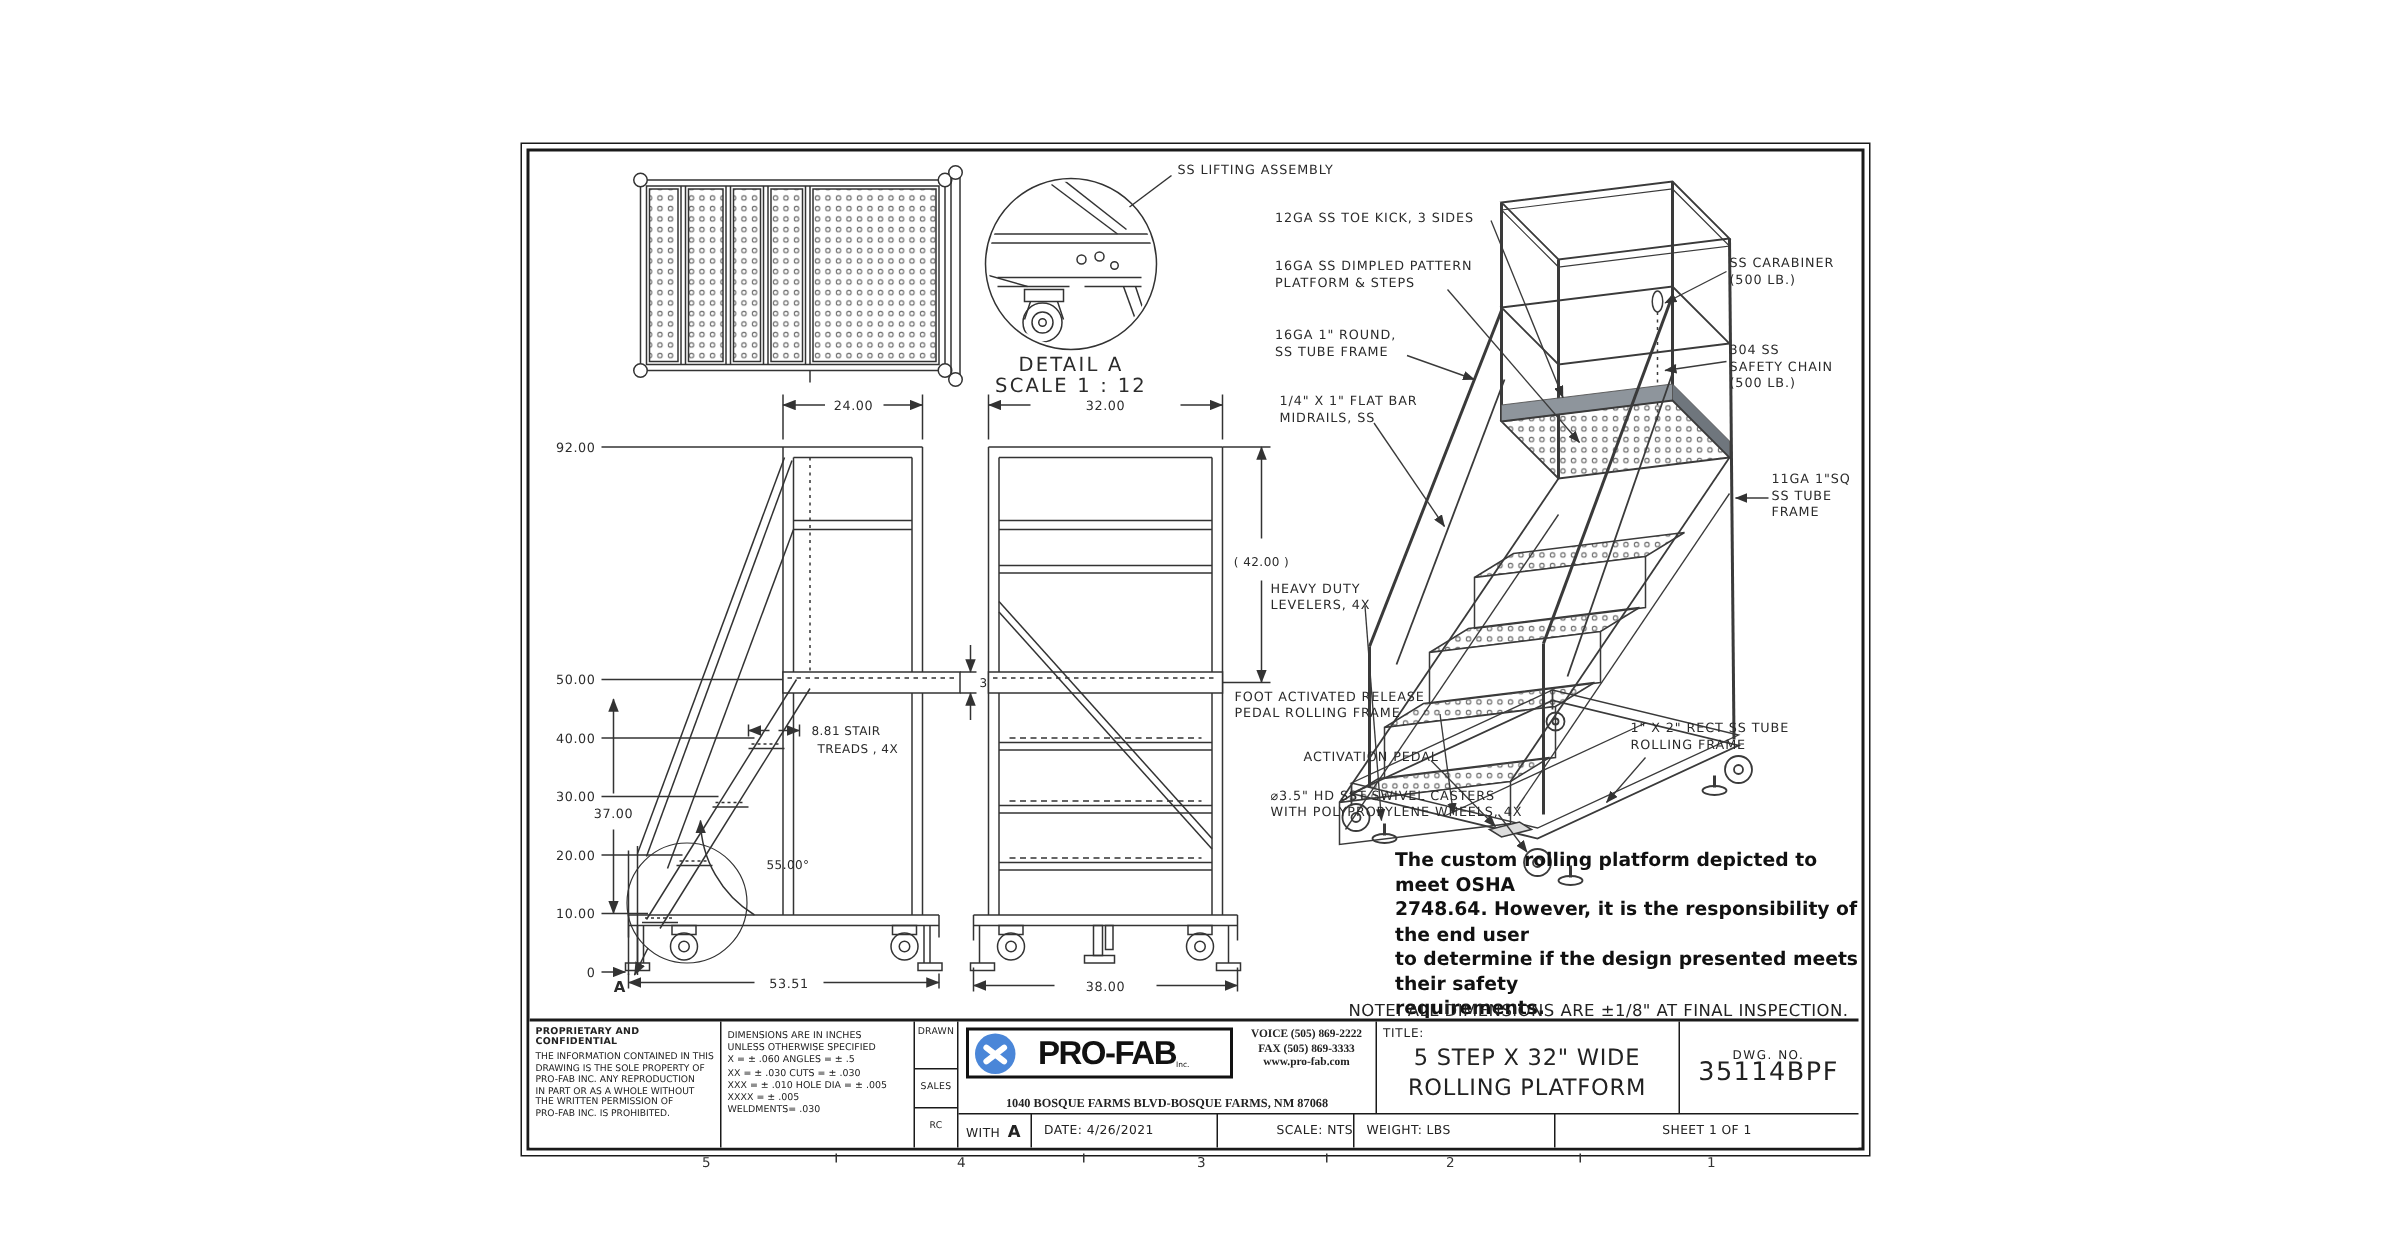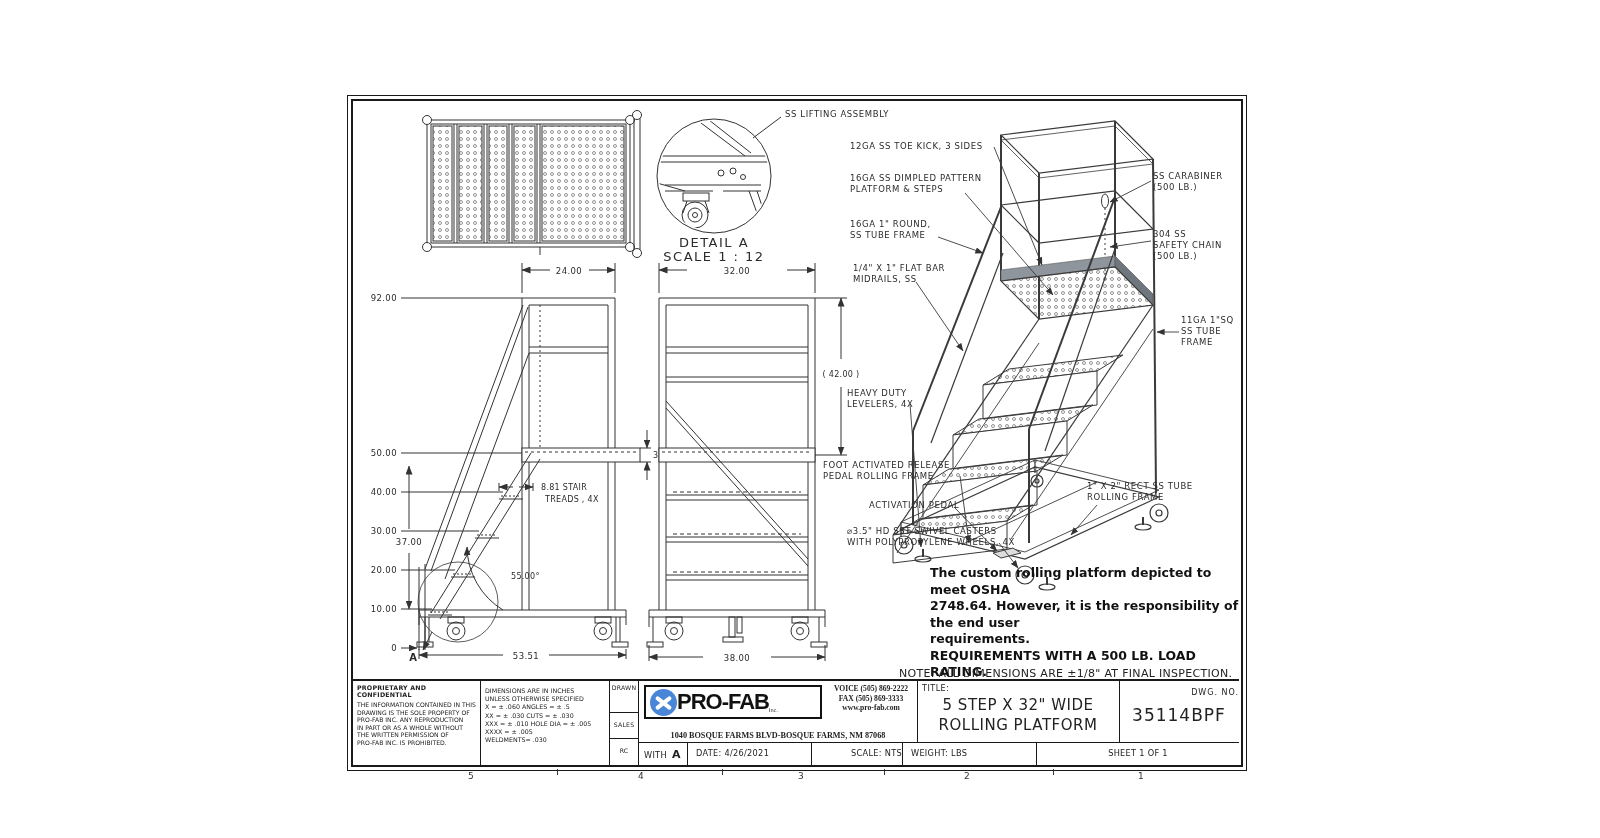"to determine if the design" div { html: none -> <div>to determine if the design presented meets their safety</div> }
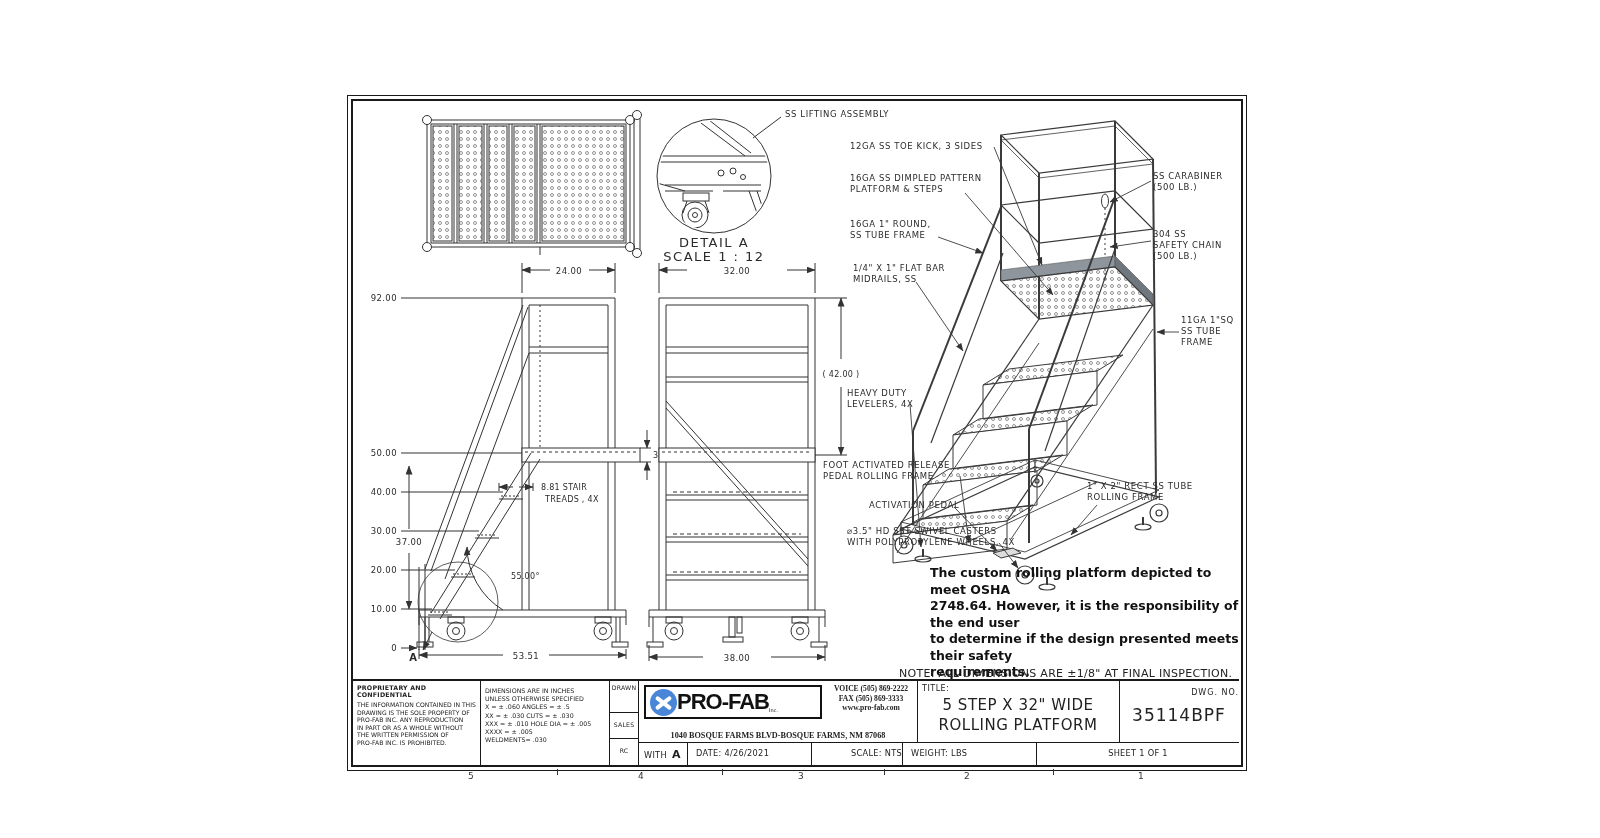"PRO-FAB" .logo-word { margin-left: 0 -> 15px }
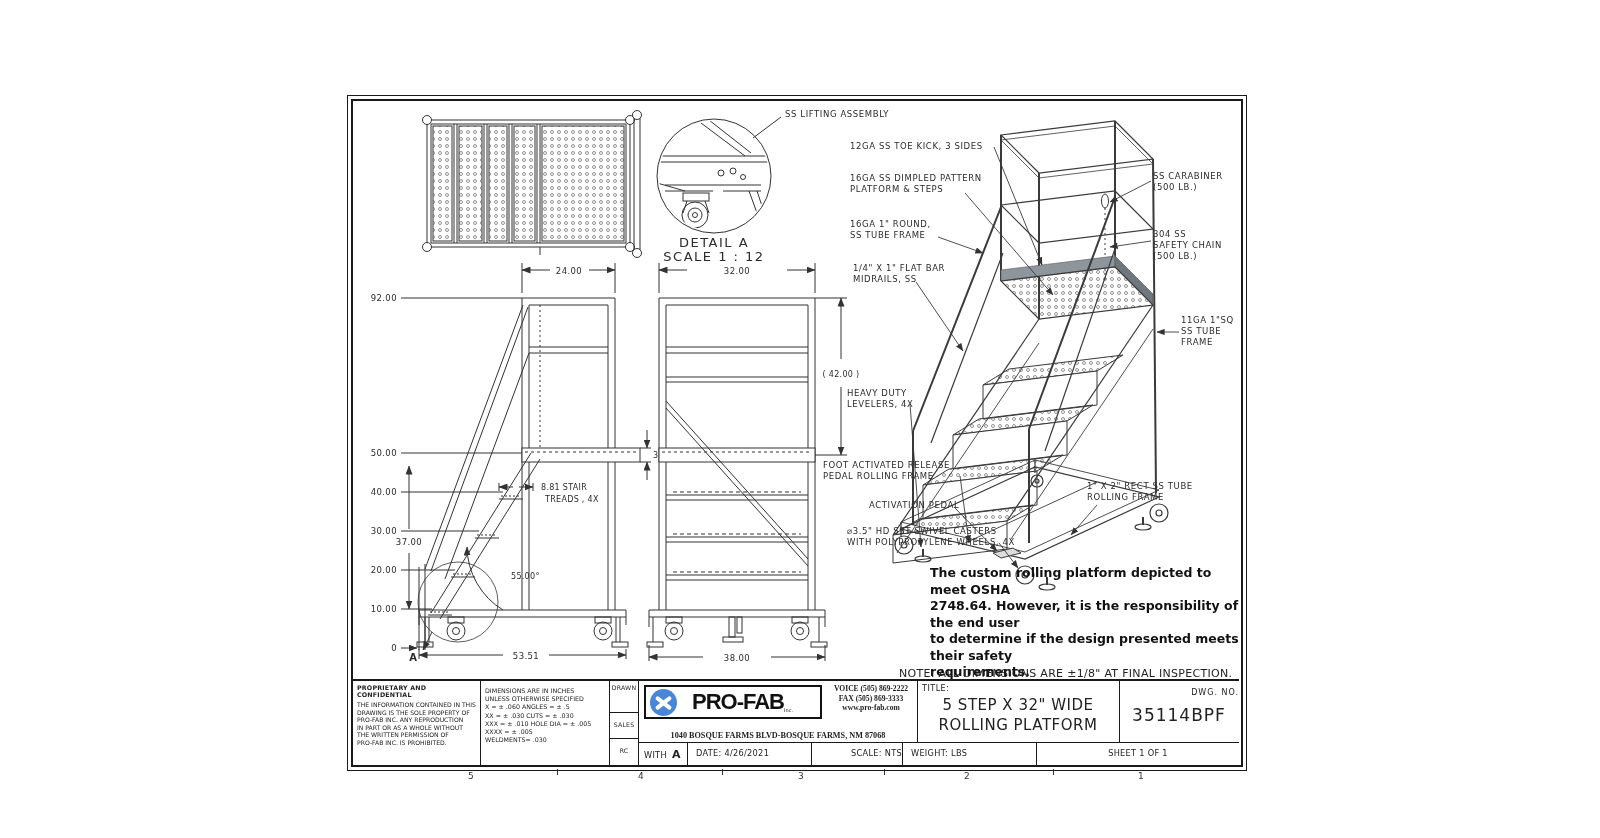"DWG. NO." .dwg-label { text-align: right -> center; top: 7px -> 18px }
